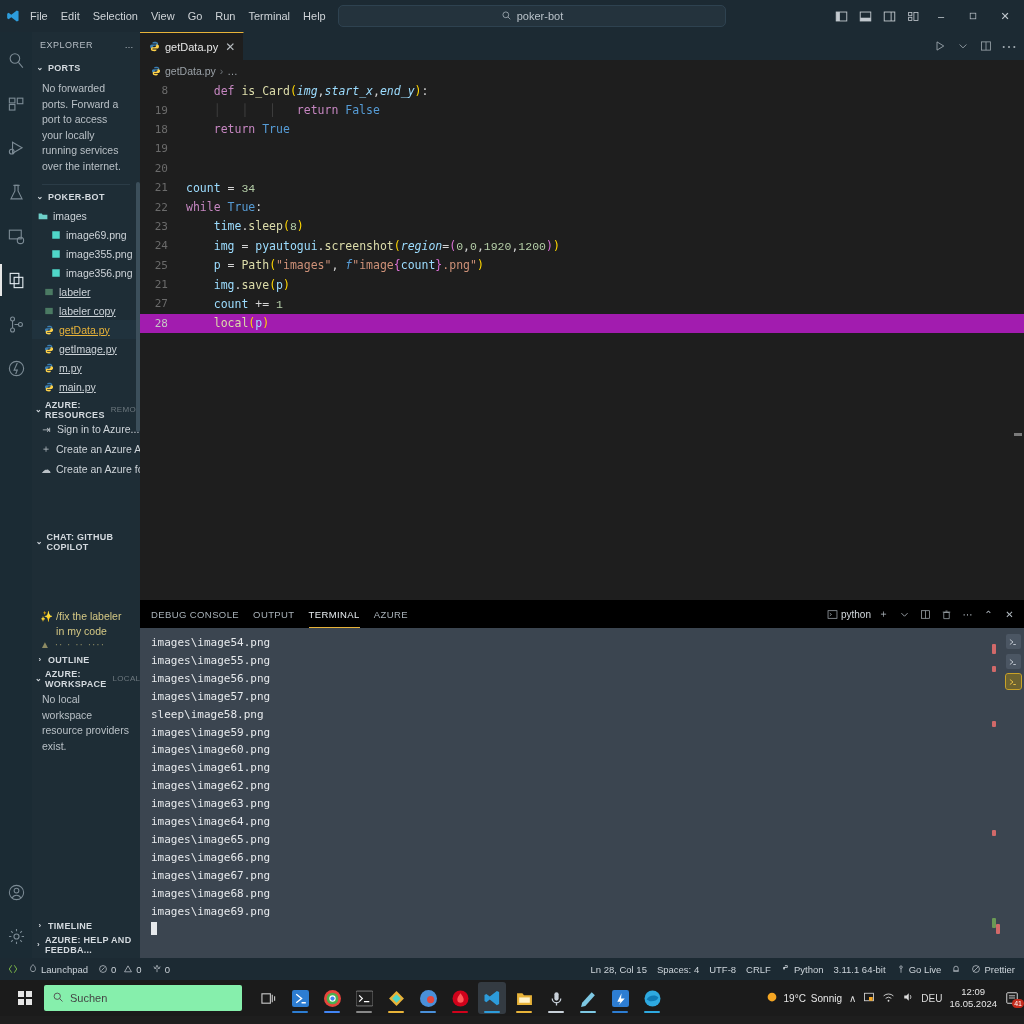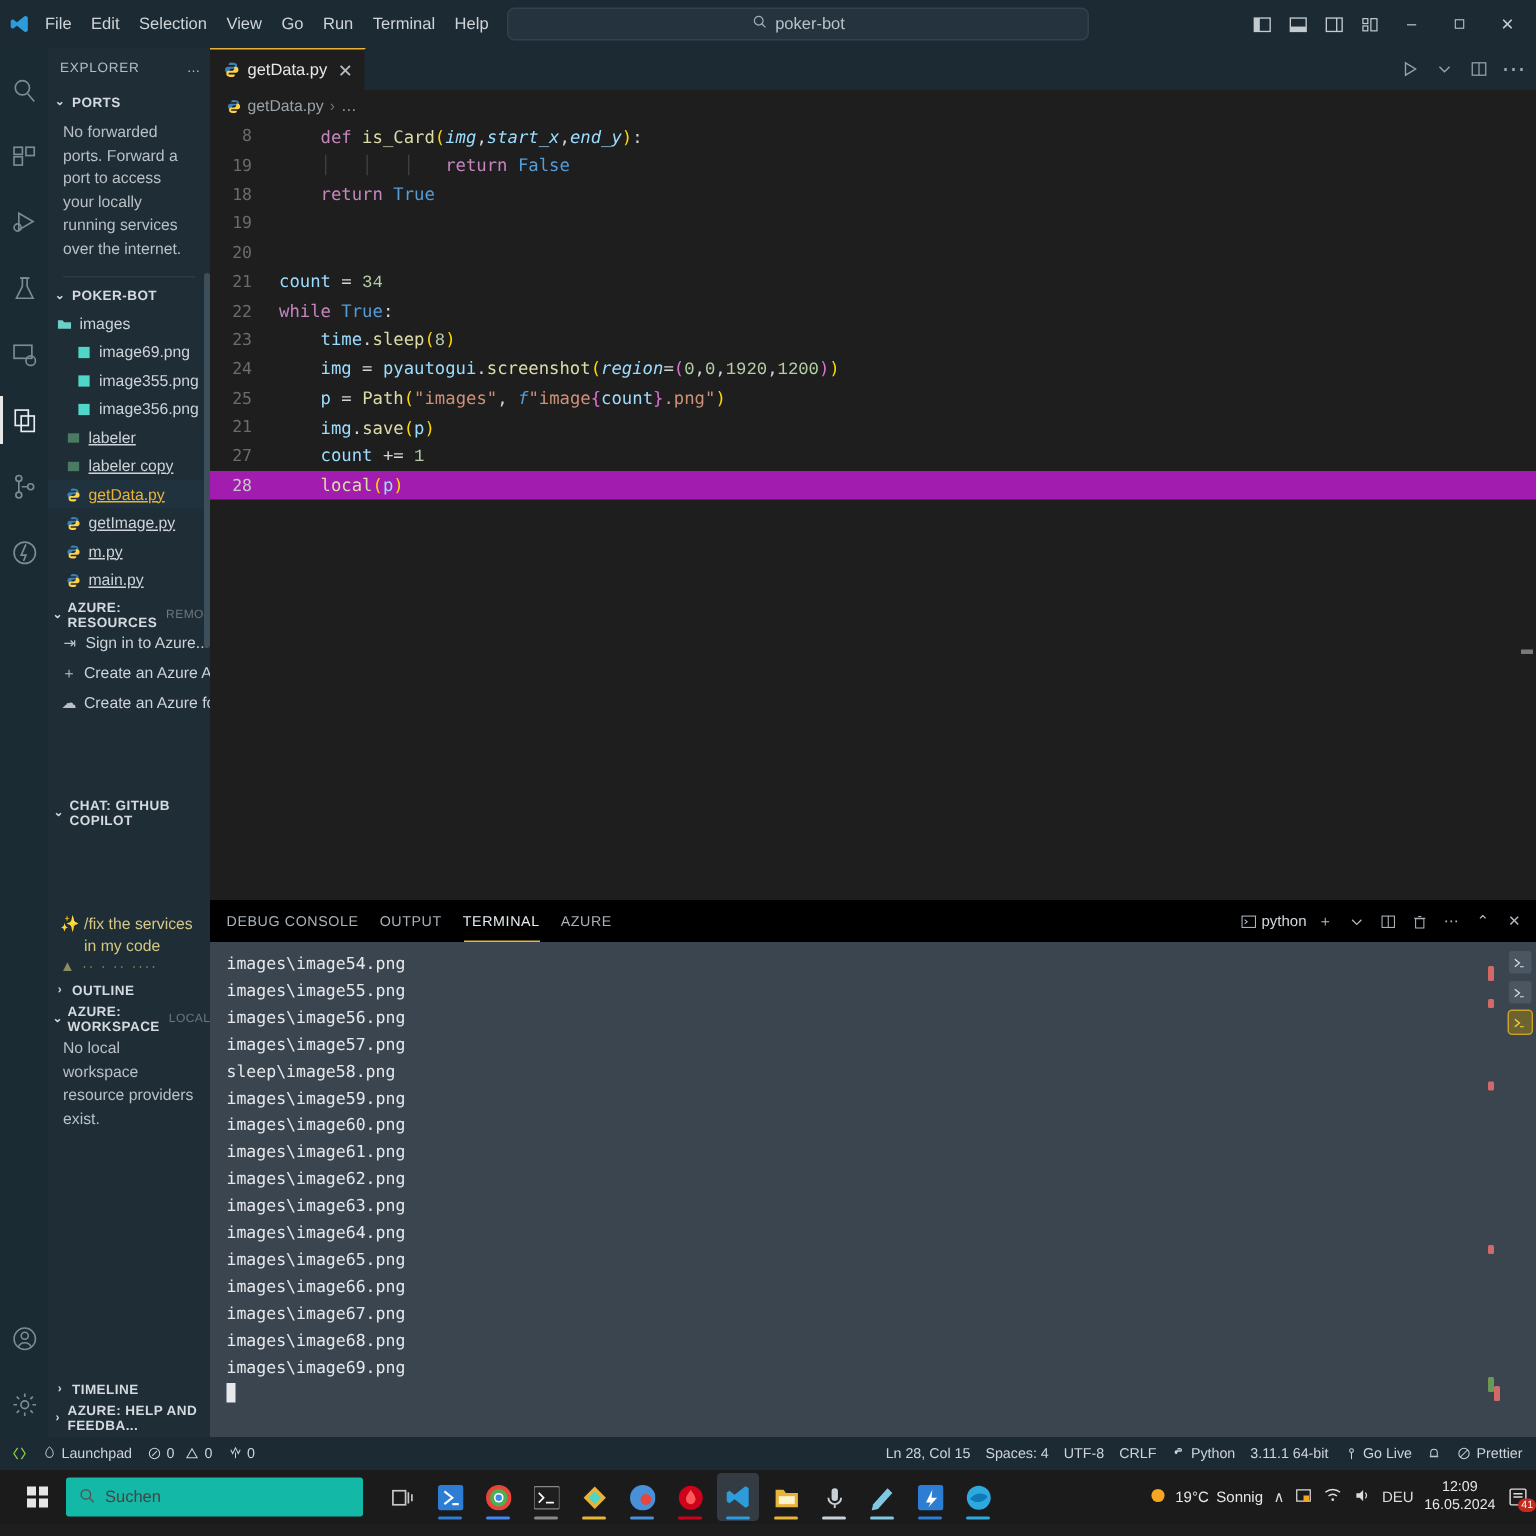"/fix the services in my" span { text: services -> labeler }
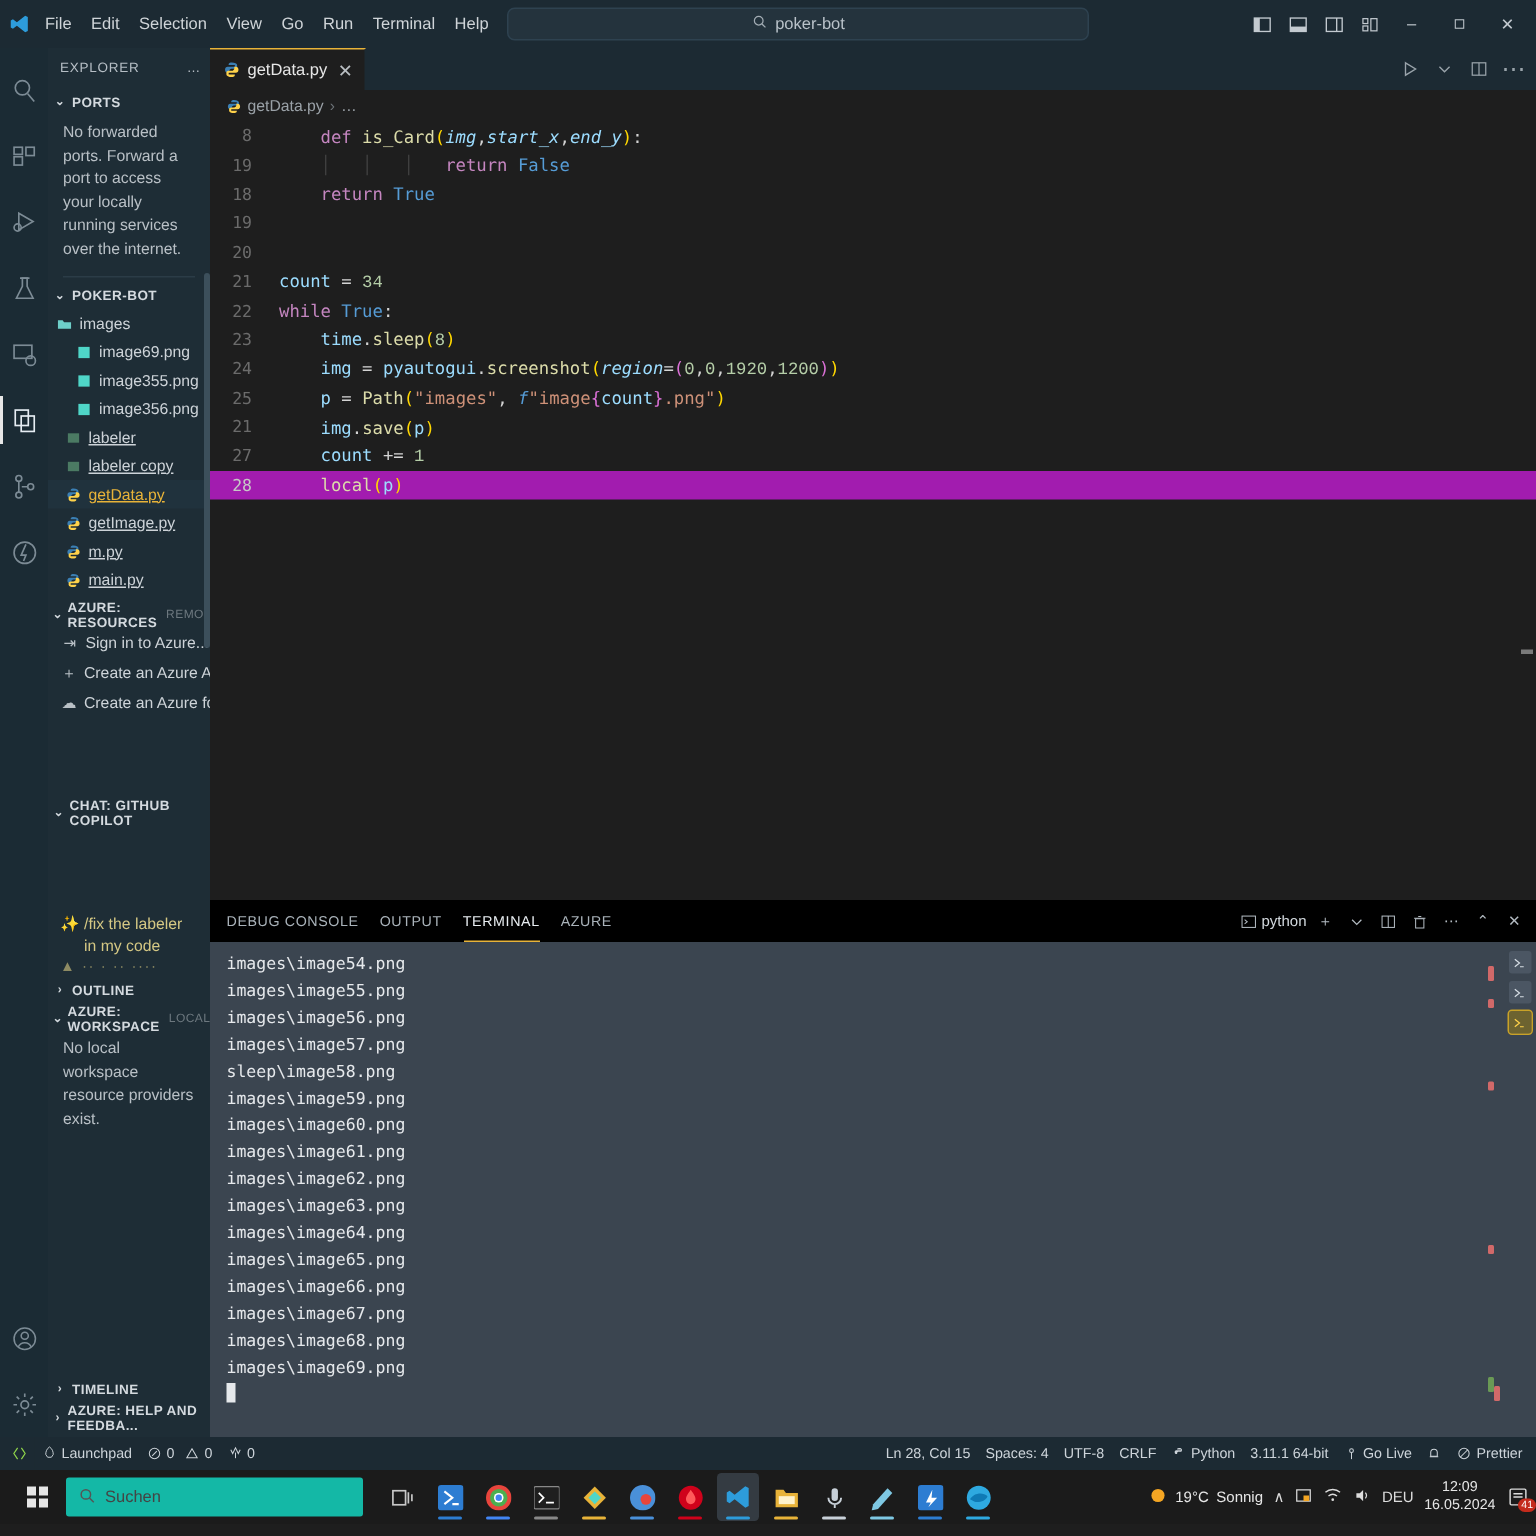"Suchen" .tb-search { background: #14b8a6 -> #86efac }
